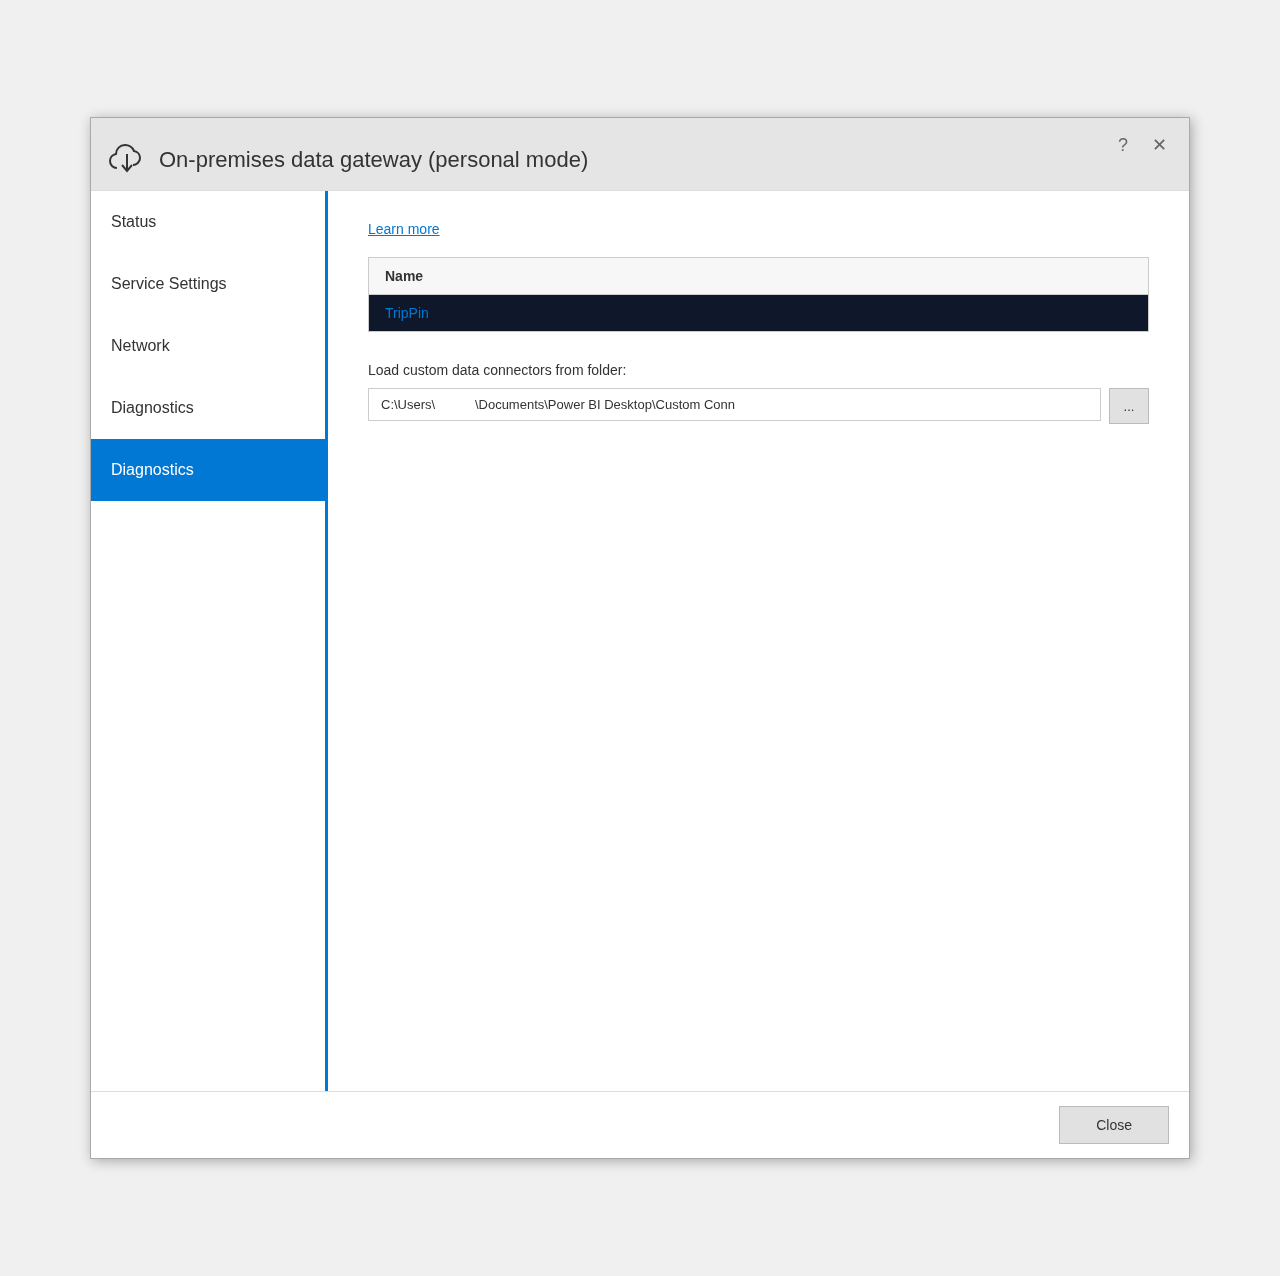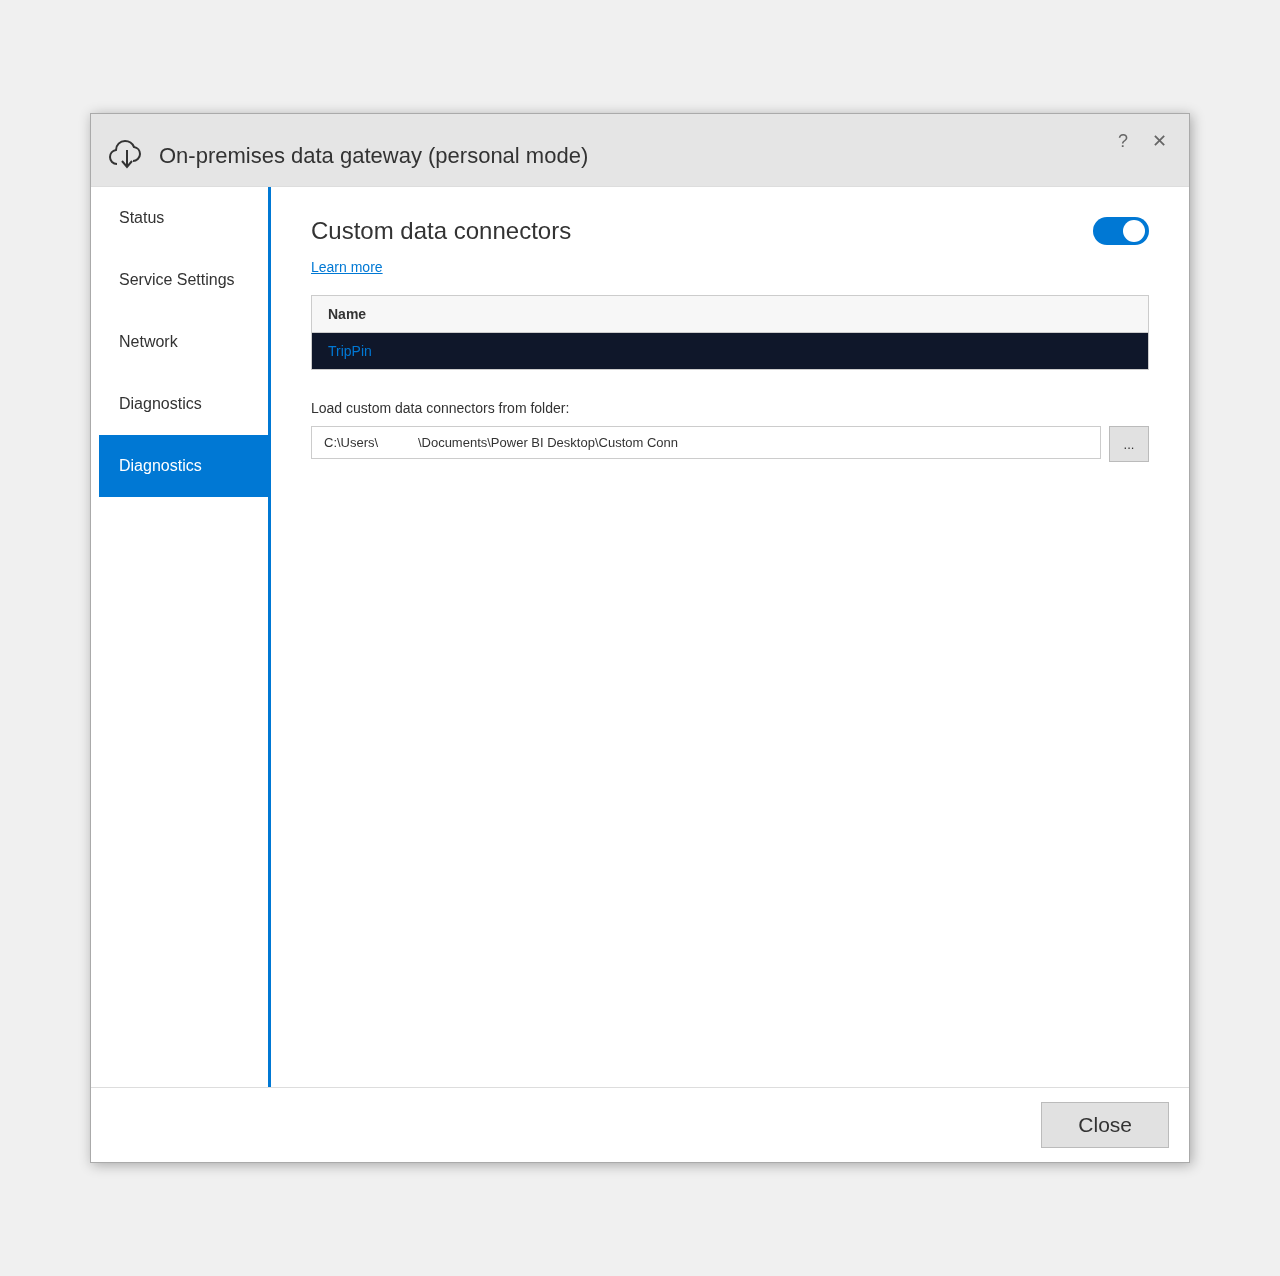"Status" .sidebar { padding-left: 8px -> none; width: 180px -> 237px }
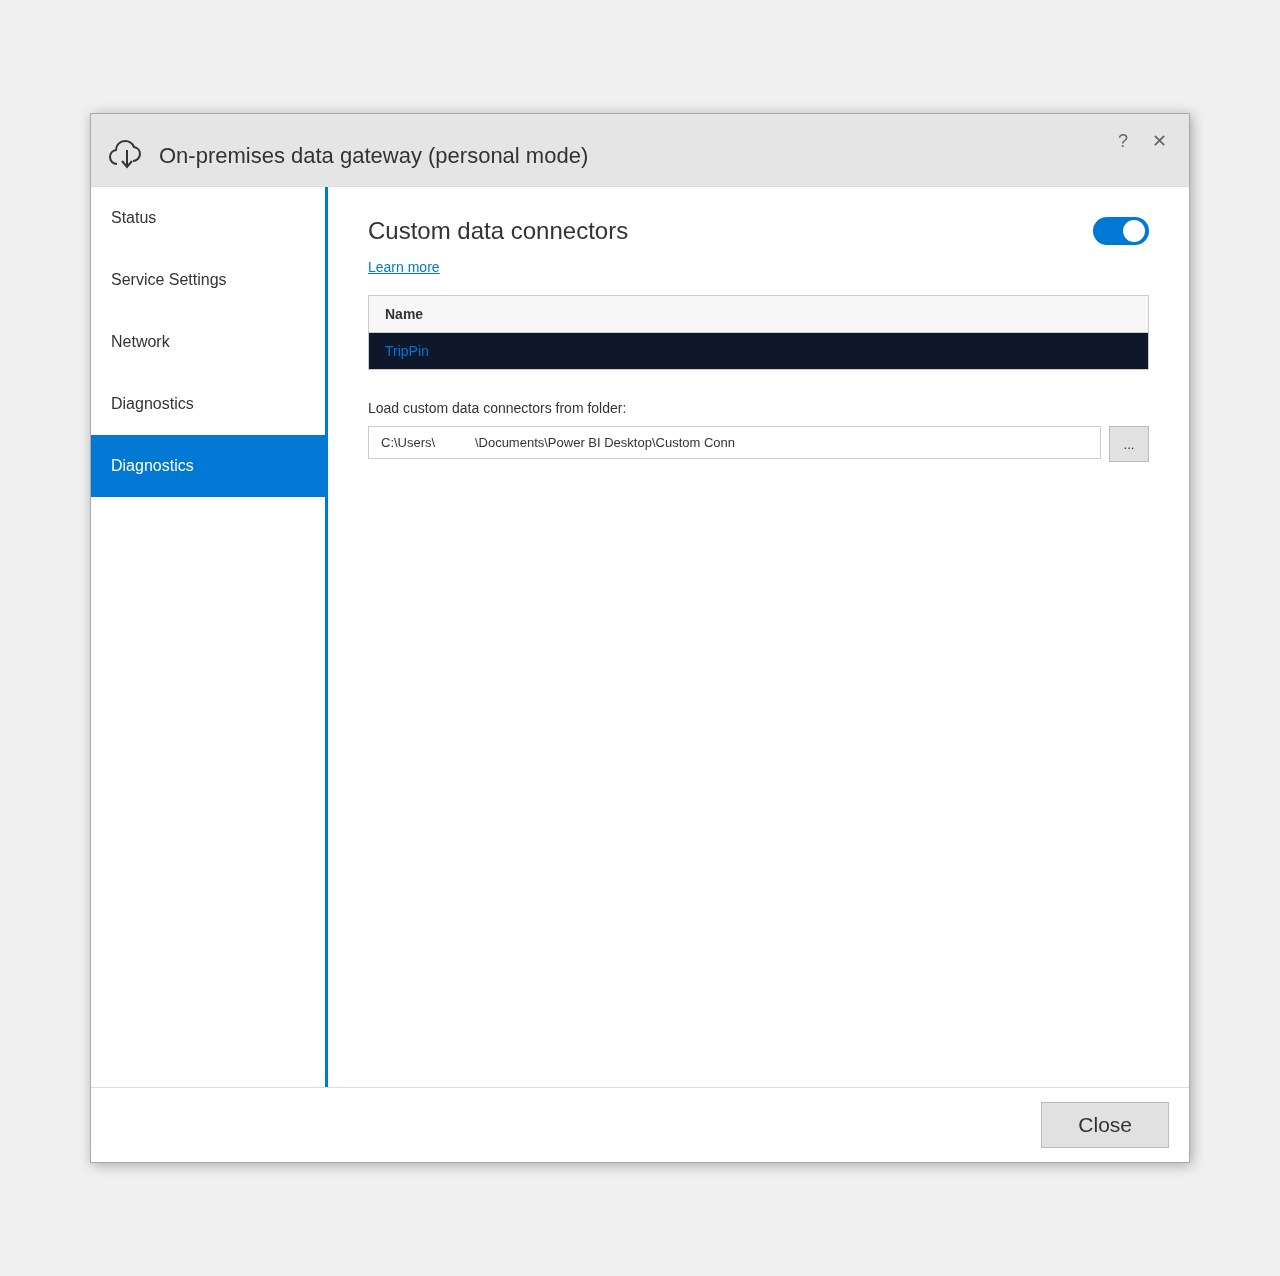"Custom data connectors" div.section-header { html: <div> <h2>Custom data connectors</h2> <label> <input> <span></span> </label> </div> -> none }
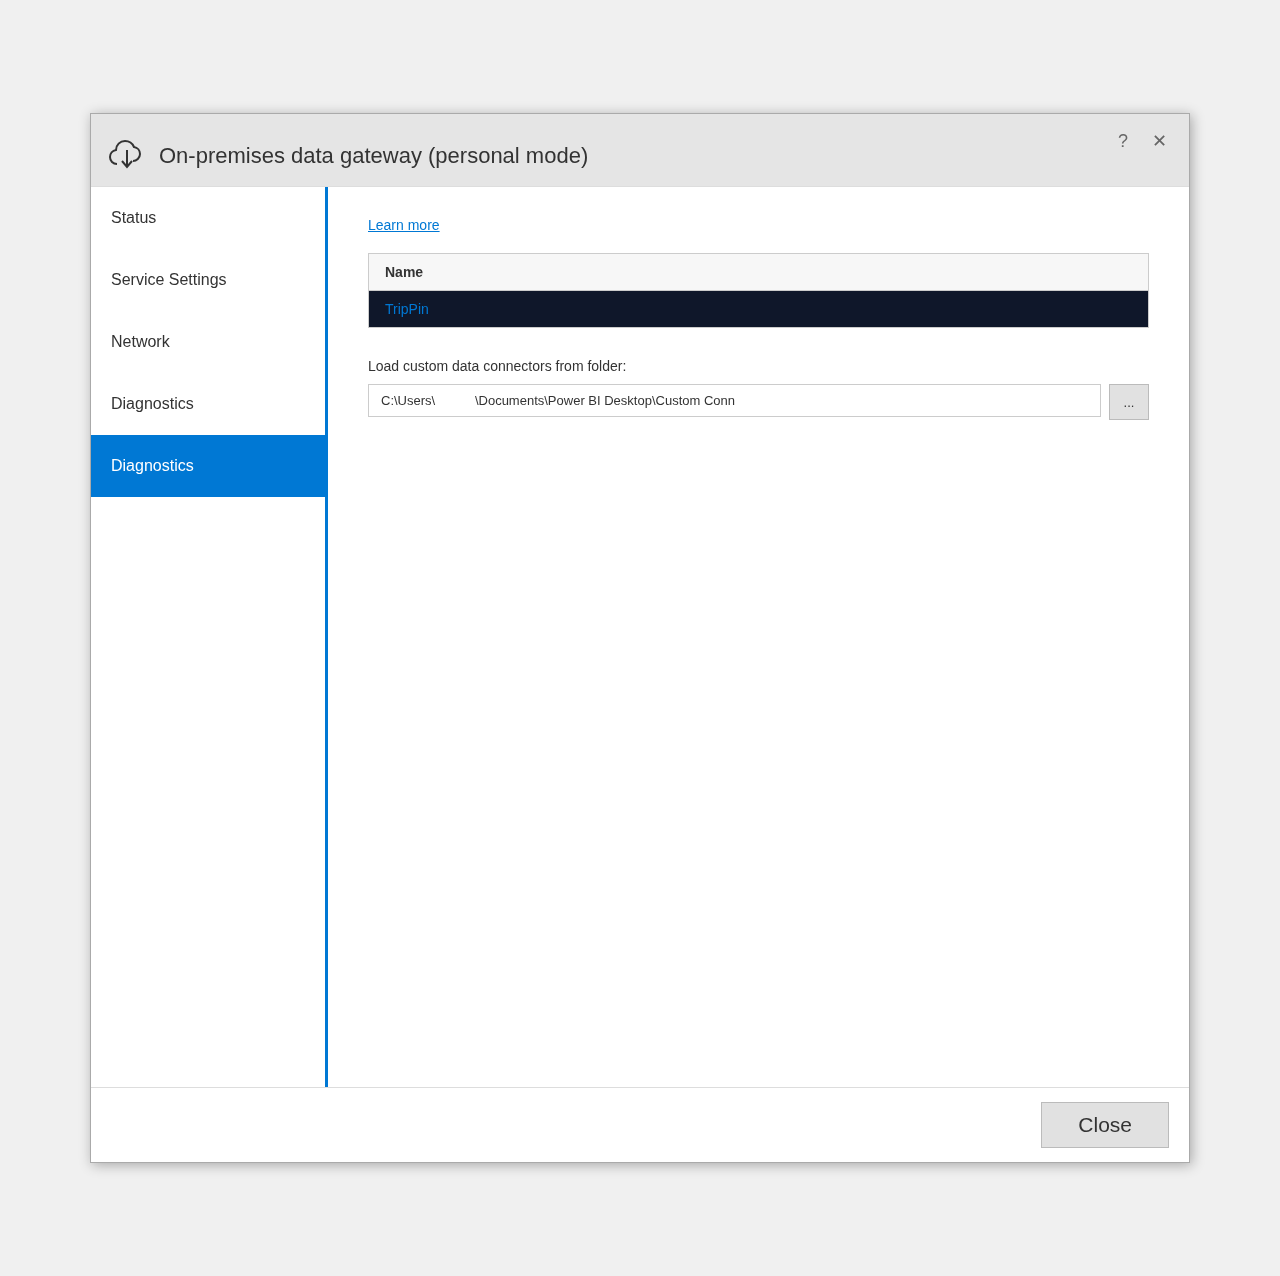"Close" .close-btn { font-size: 21px -> 14px }
